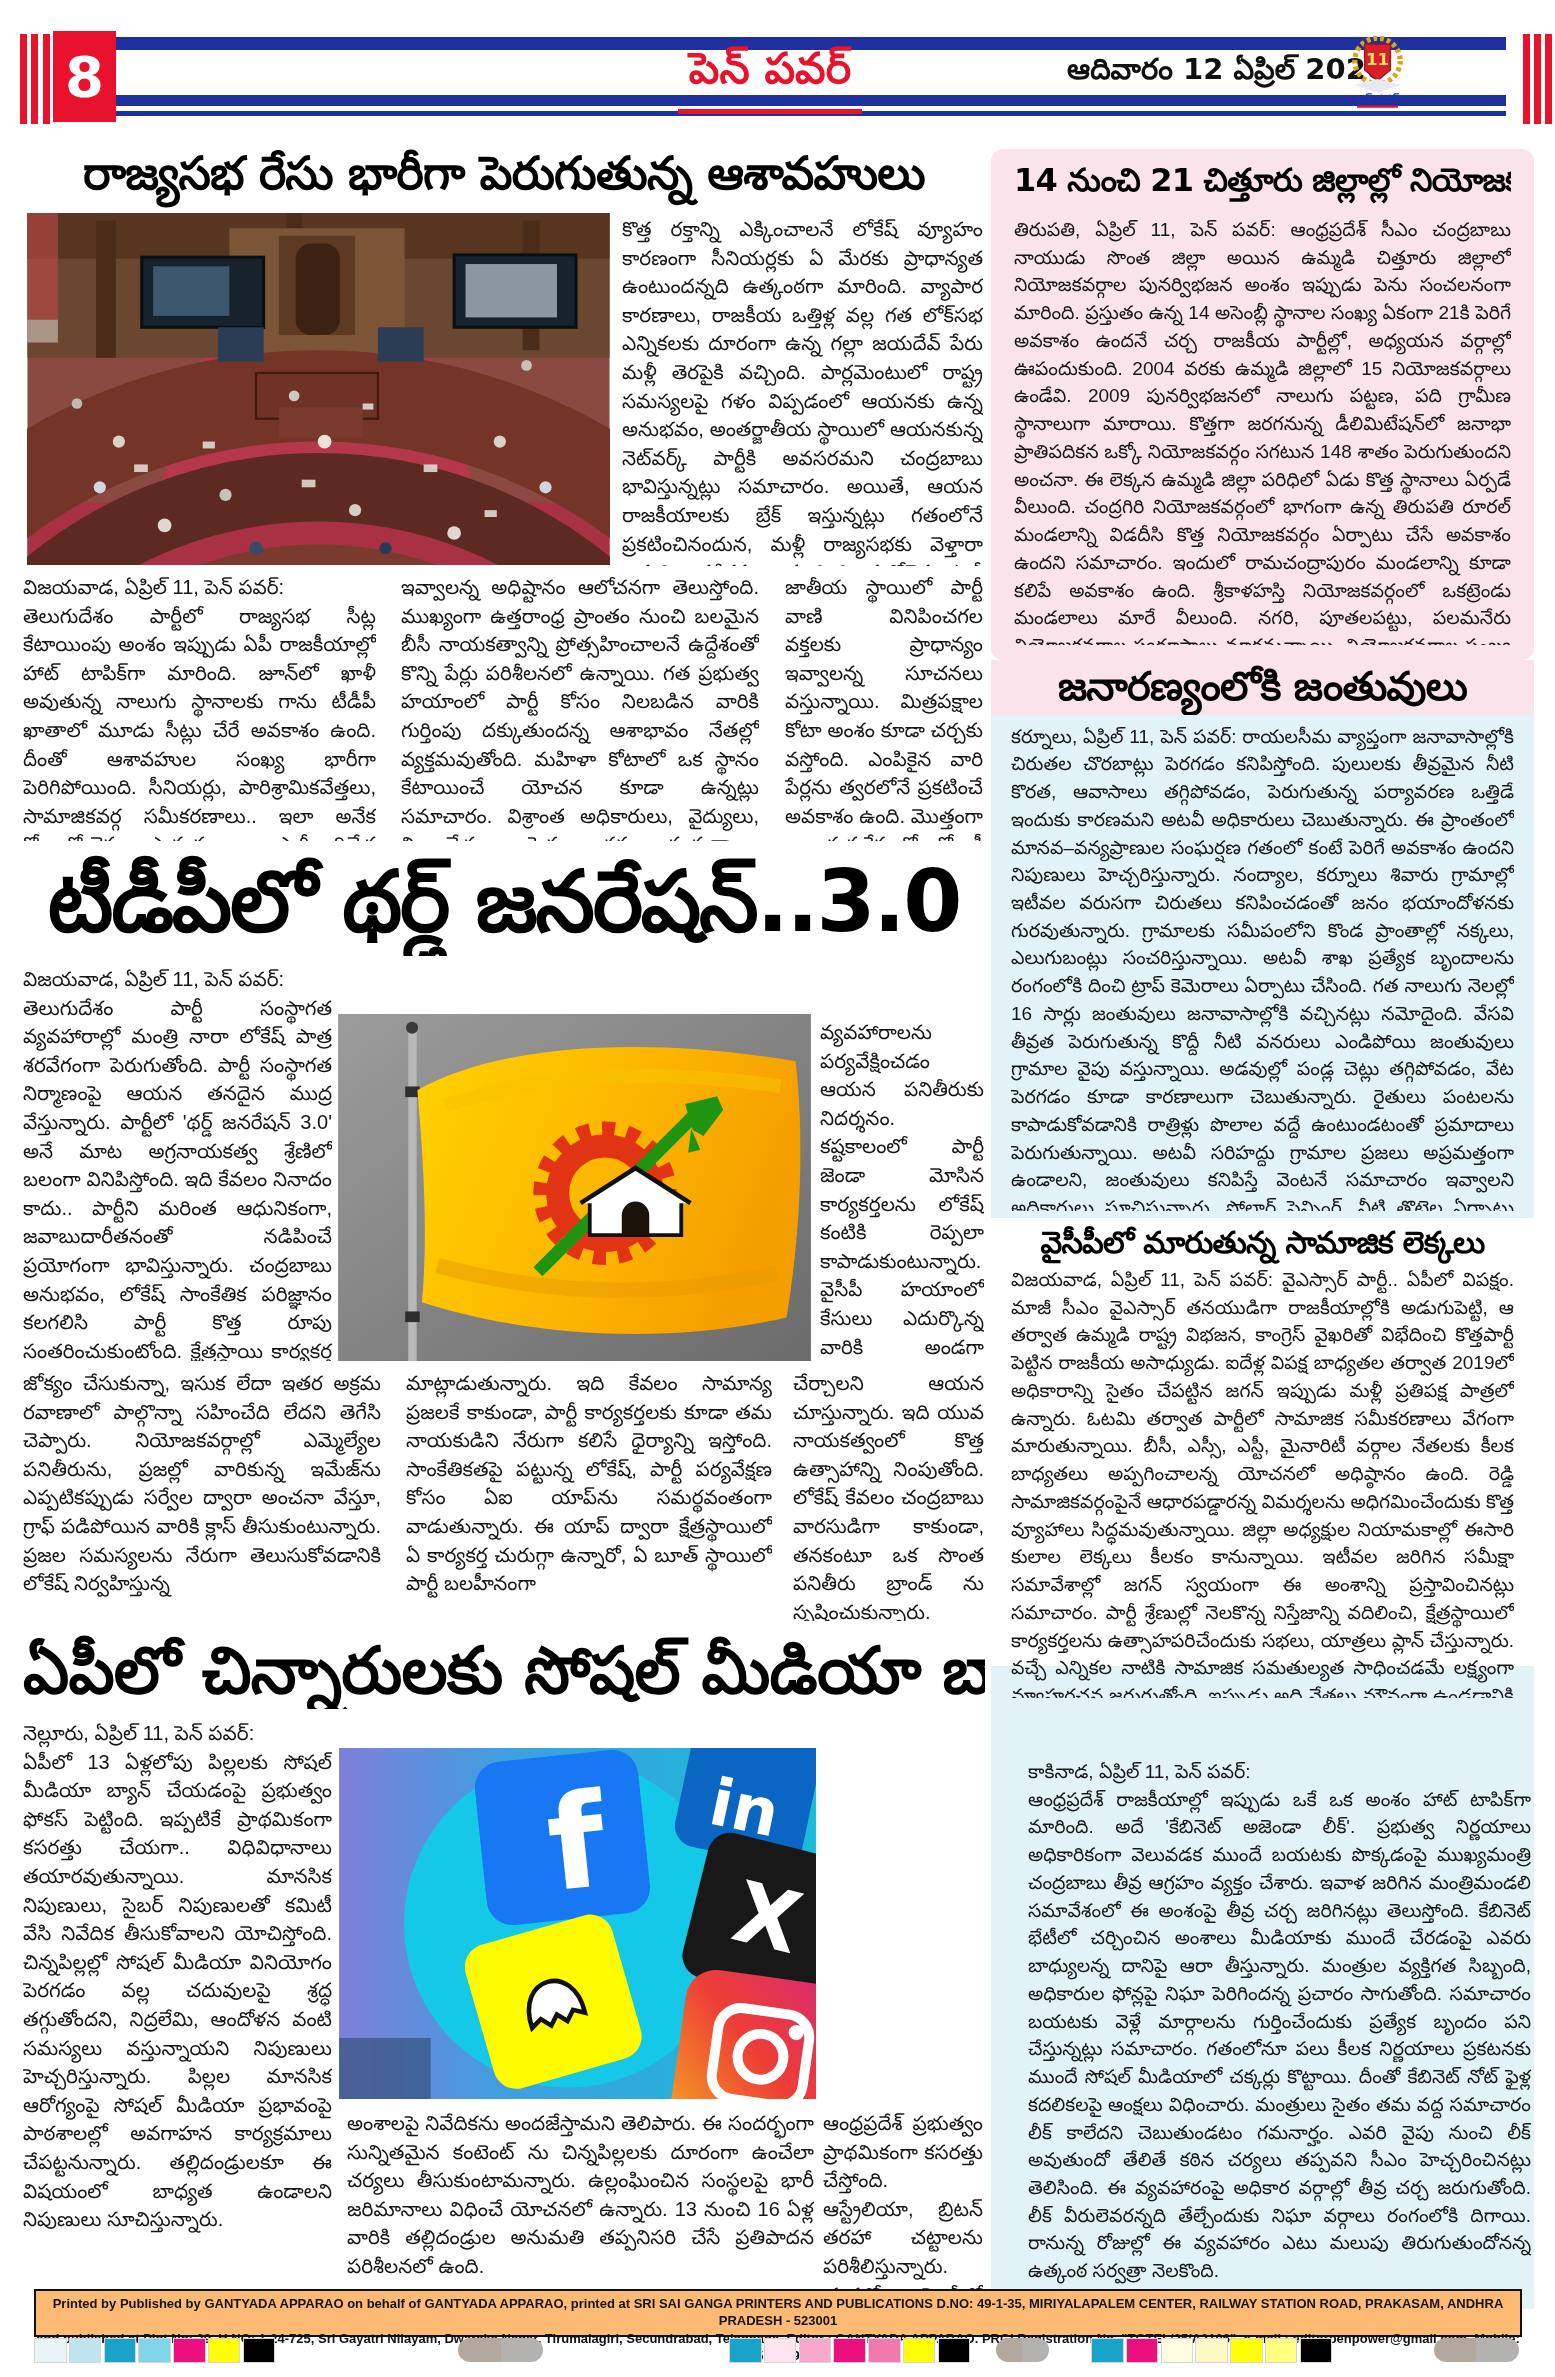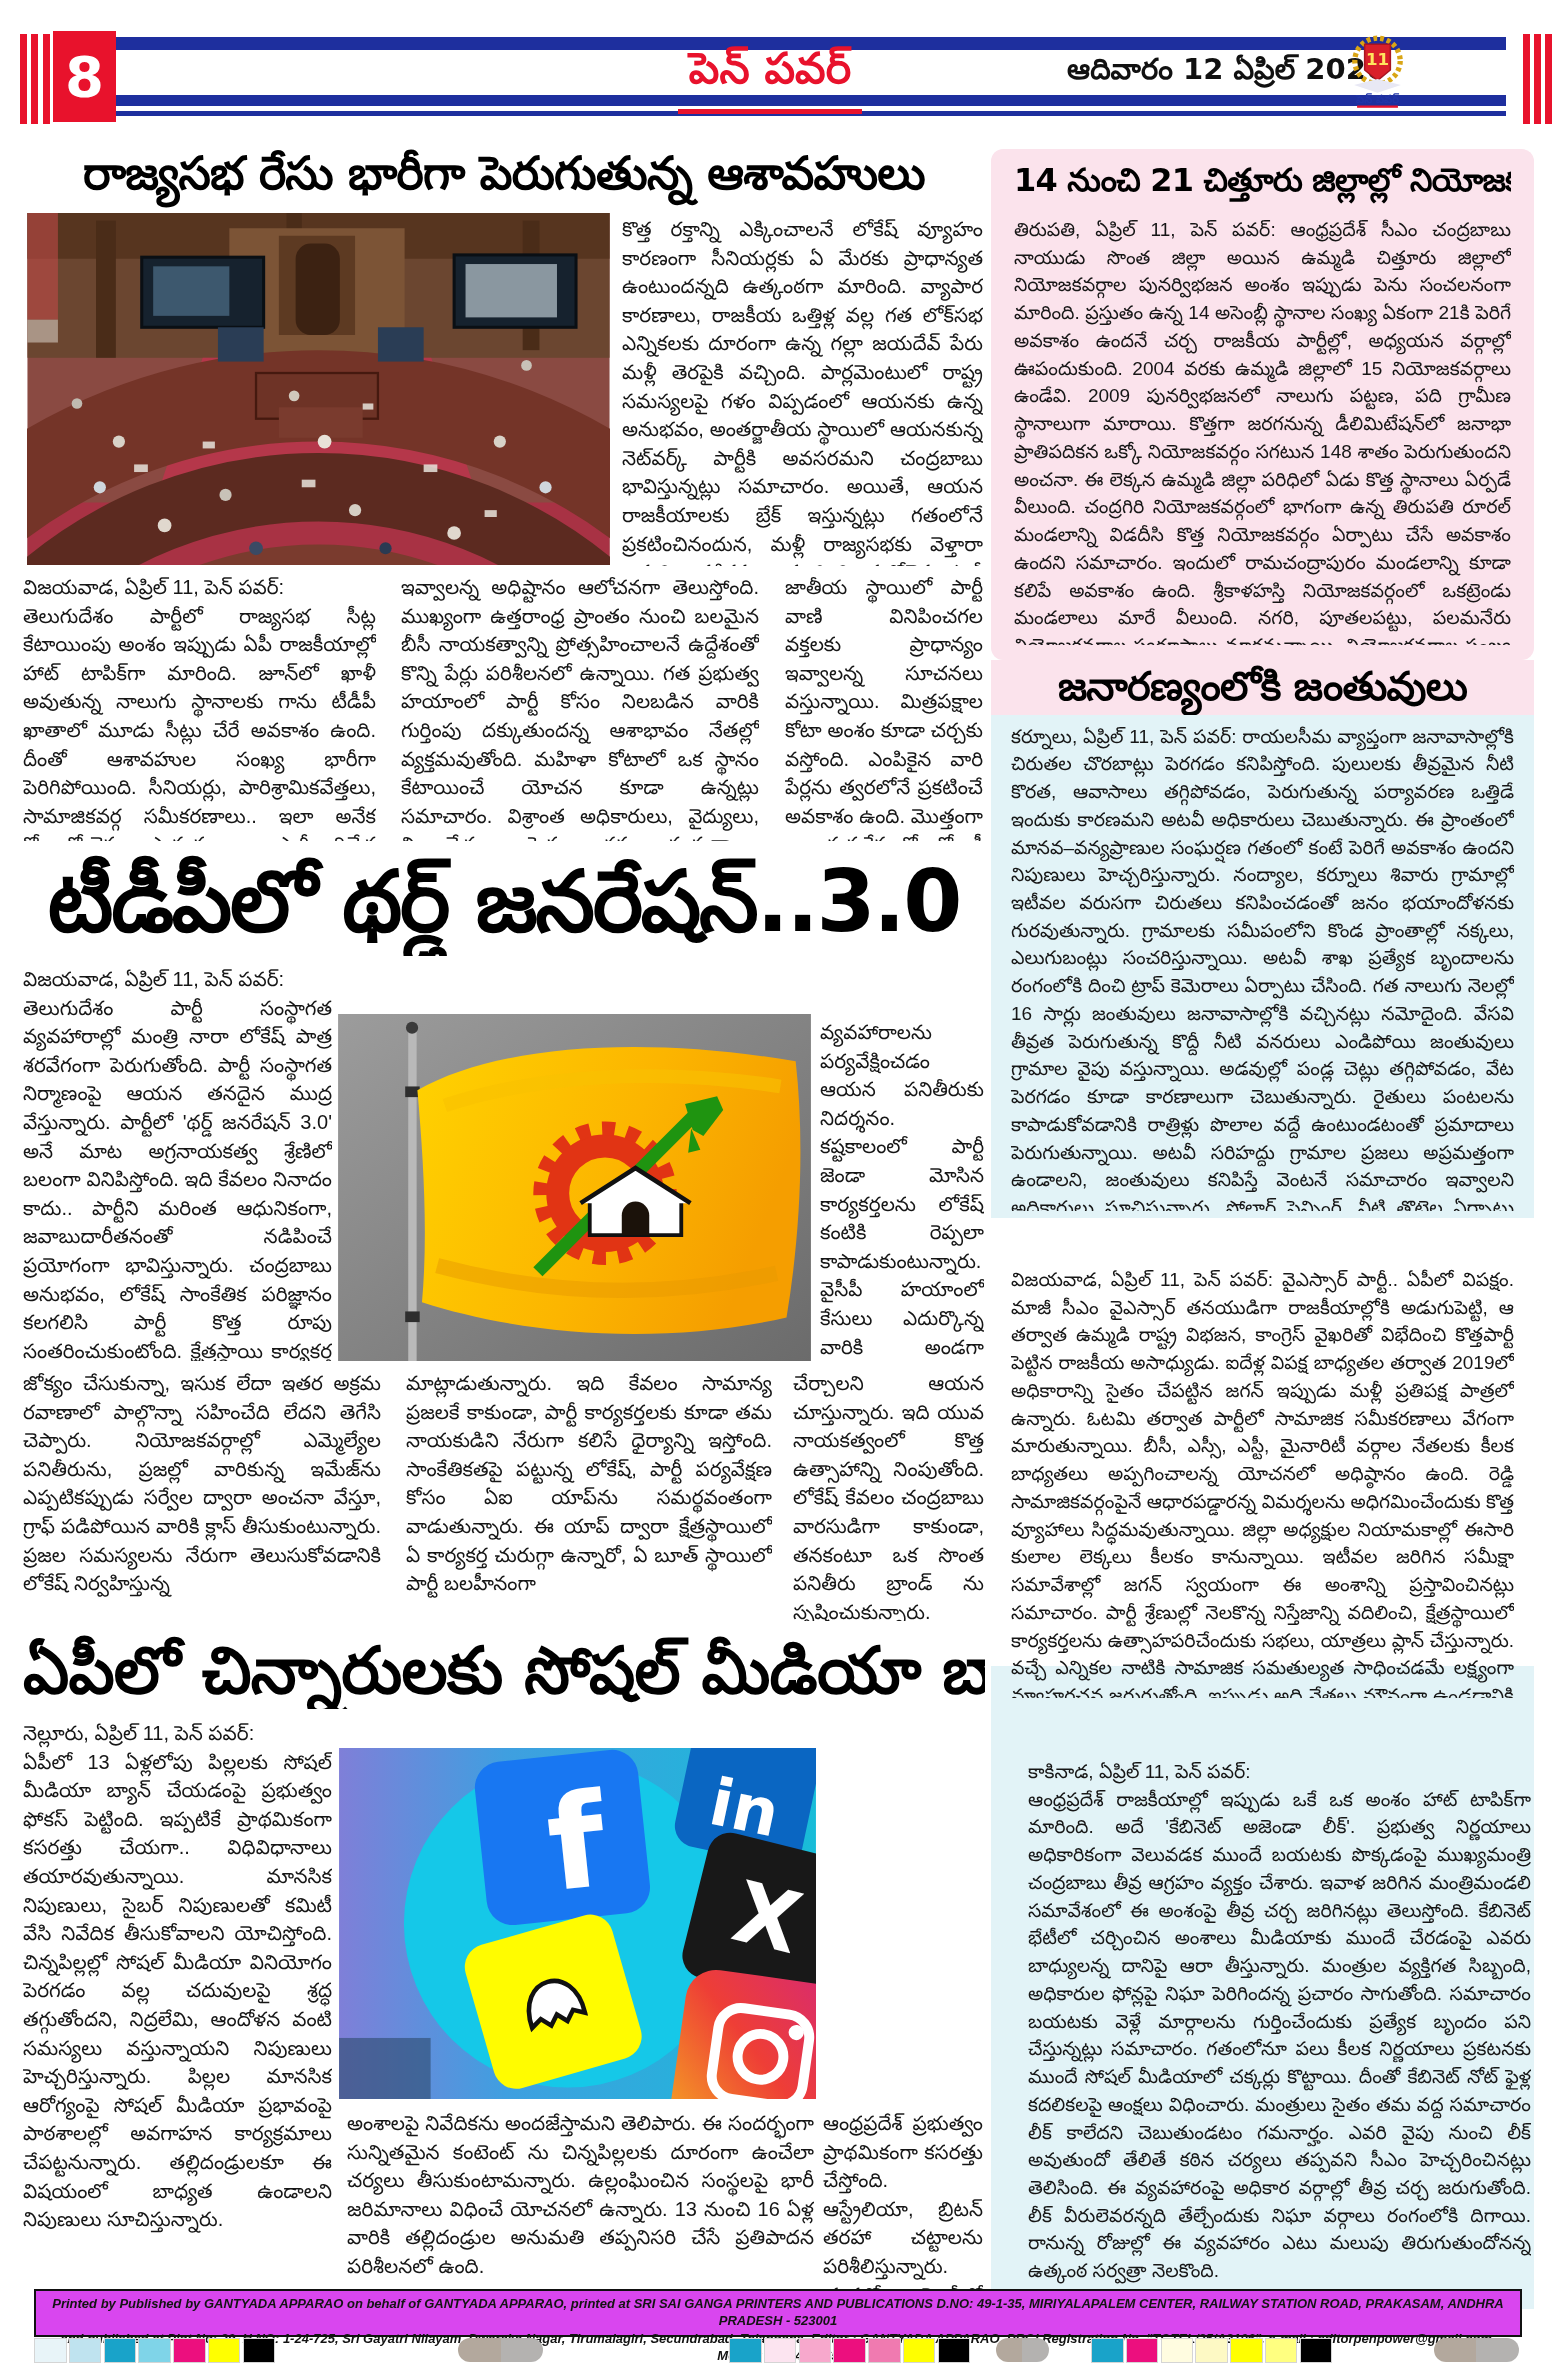"వైసీపీలో మారుతున్న సామాజిక లెక్కలు" div.abs { html: none -> <div>వైసీపీలో మారుతున్న సామాజిక లెక్కలు</div> }
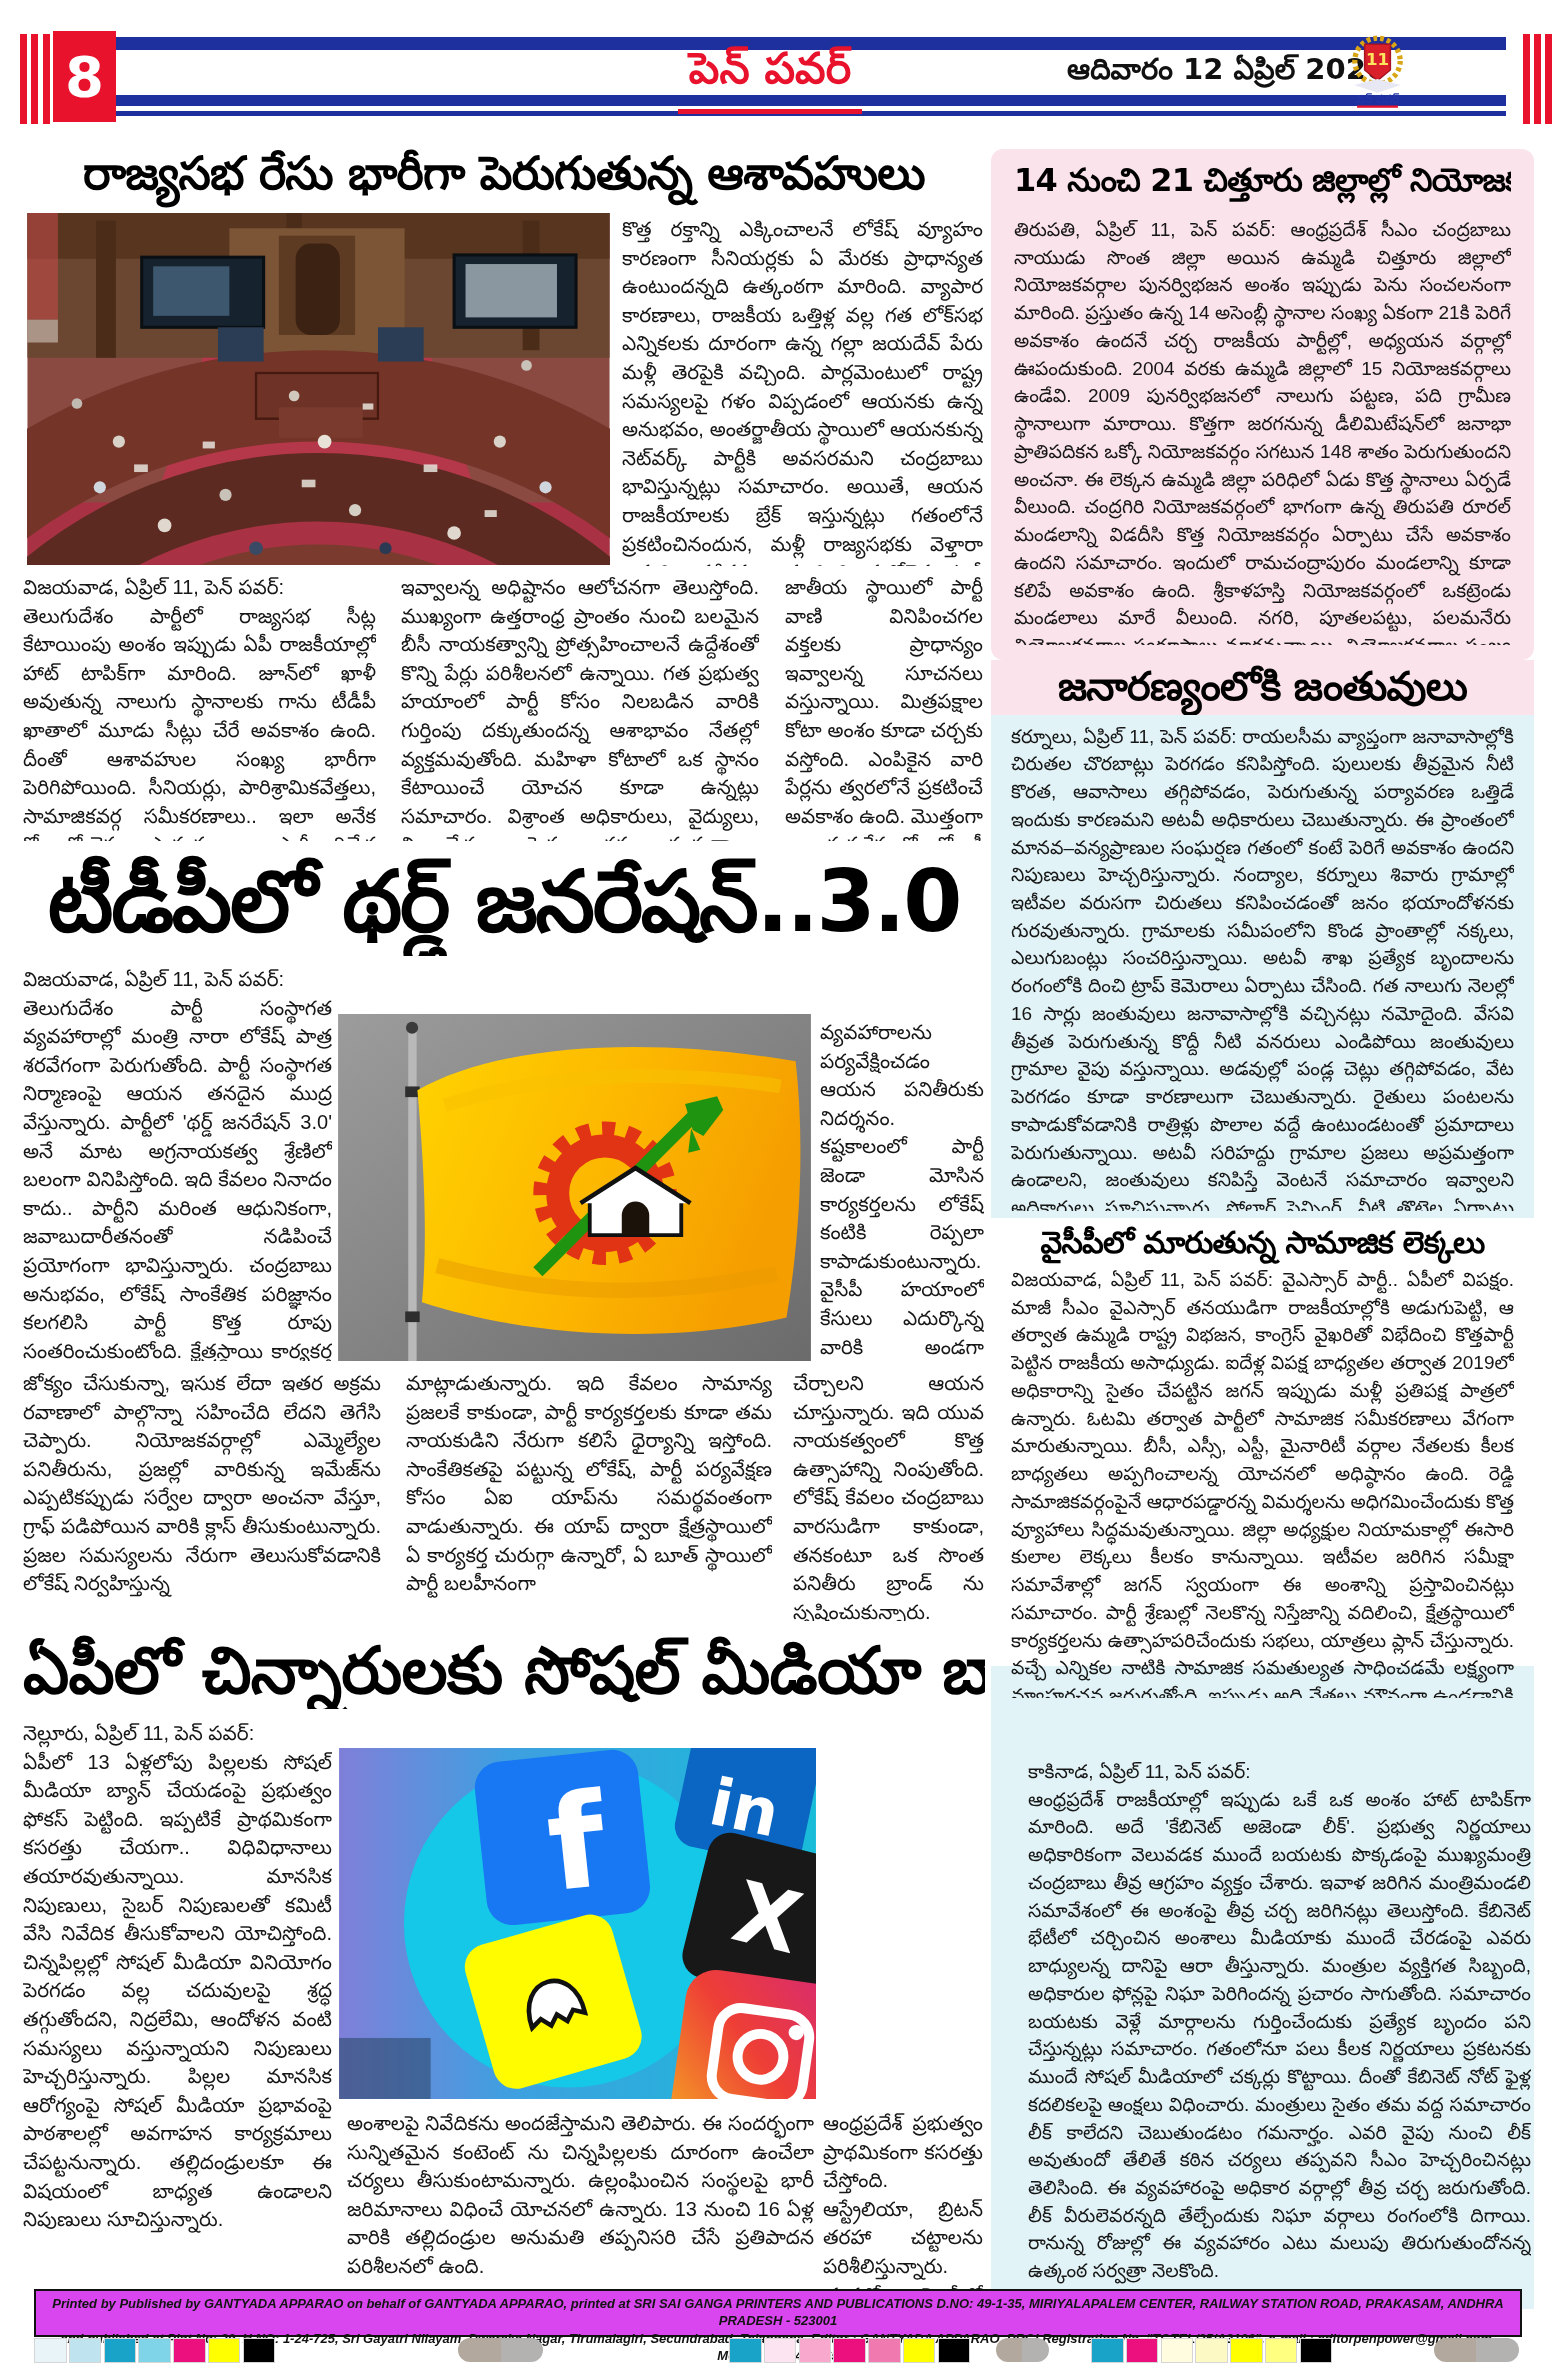"Printed by Published by GANTYADA" .footer-box { background: #d946ef -> #fdba74; font-style: italic -> none }
